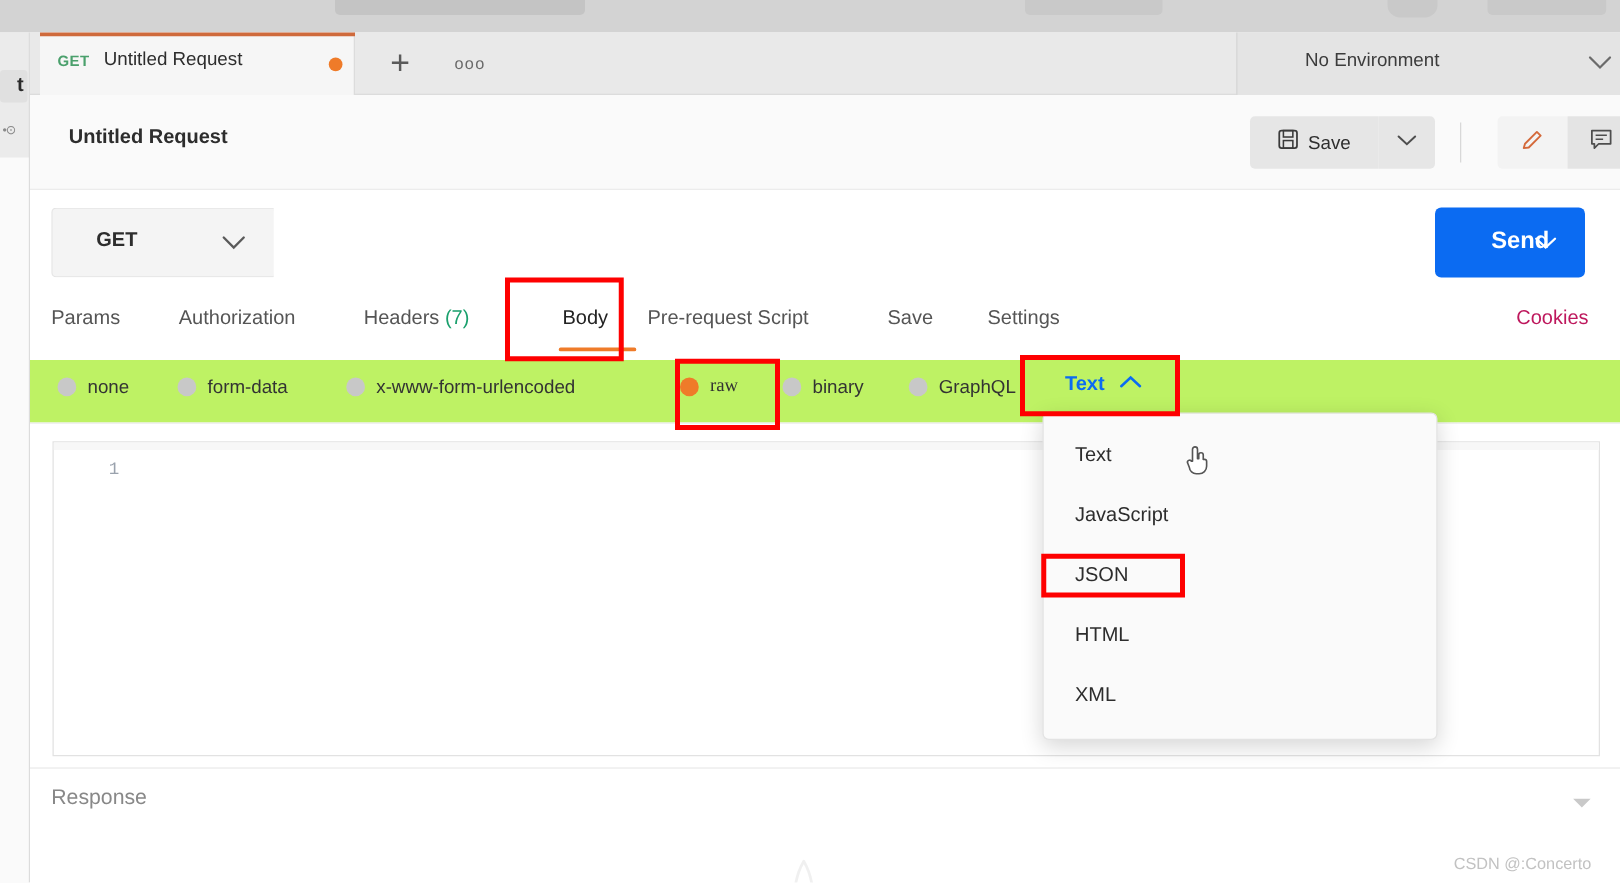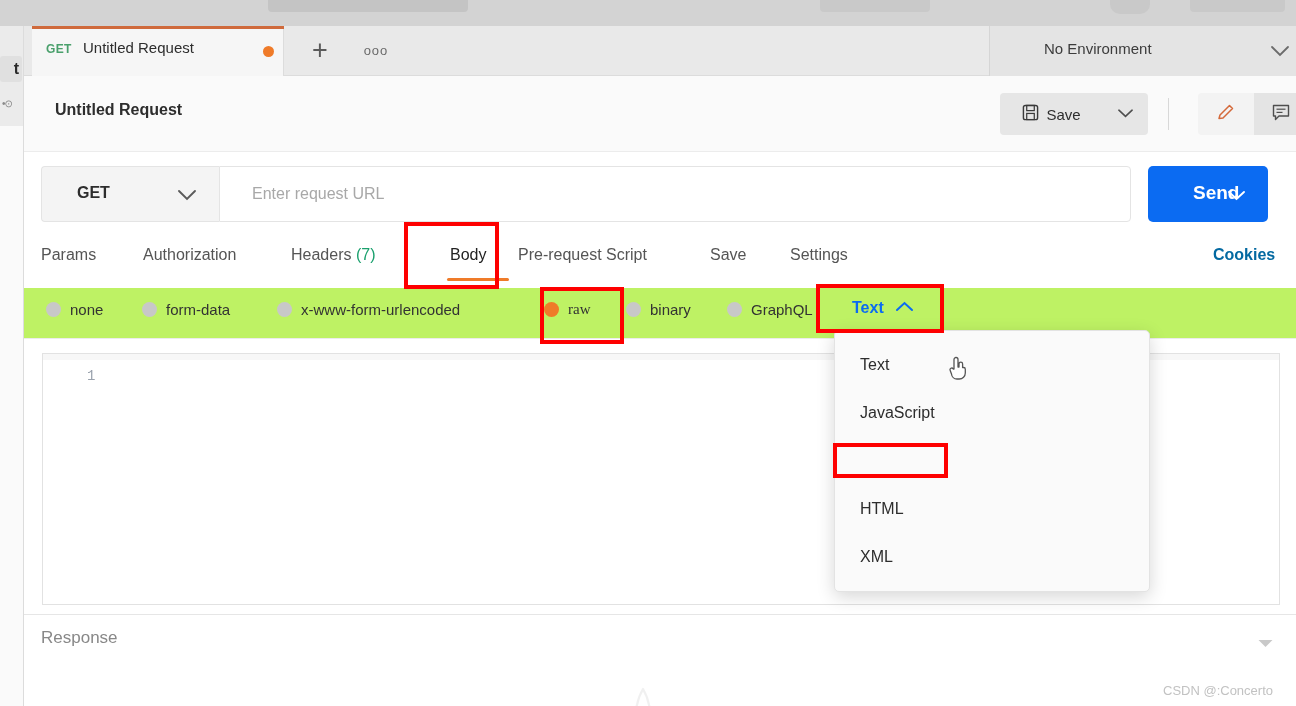"Enter request URL" div.url-input { html: <div> <div>Enter request URL</div> </div> -> none }
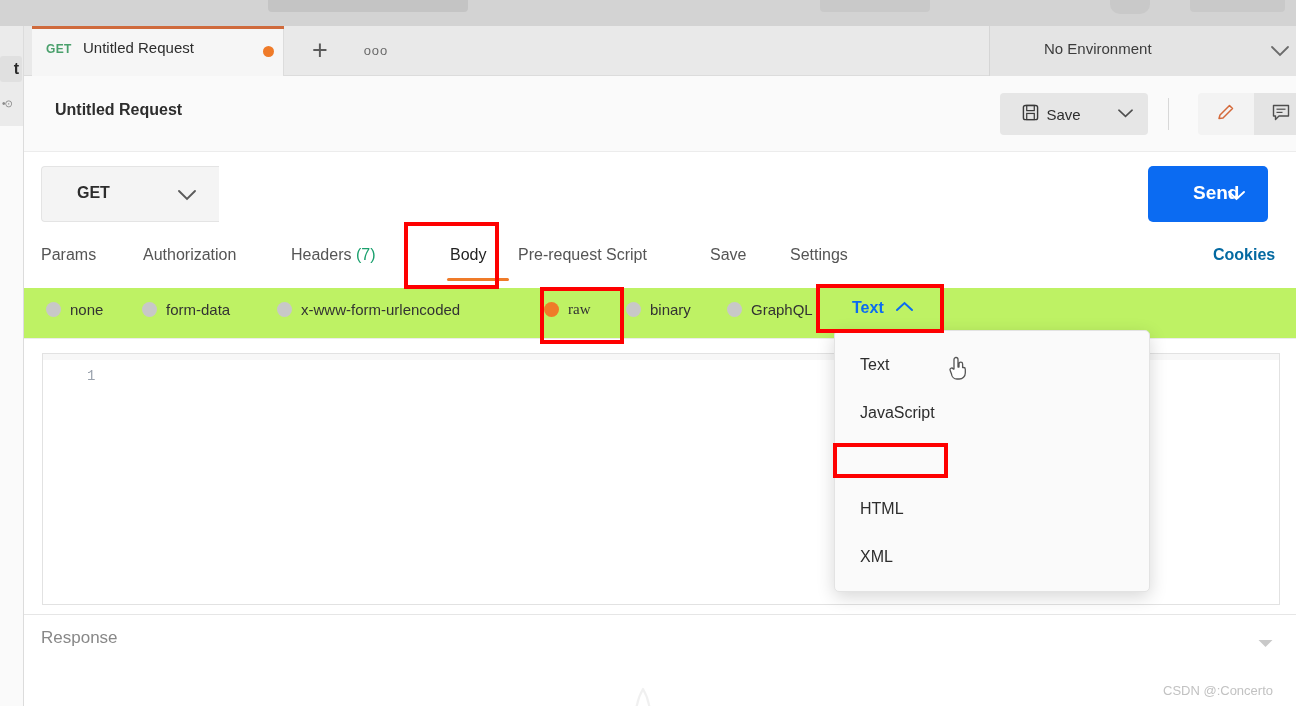"Cookies" .cookies-link { color: #0369a1 -> #be185d; font-weight: 700 -> 400 }
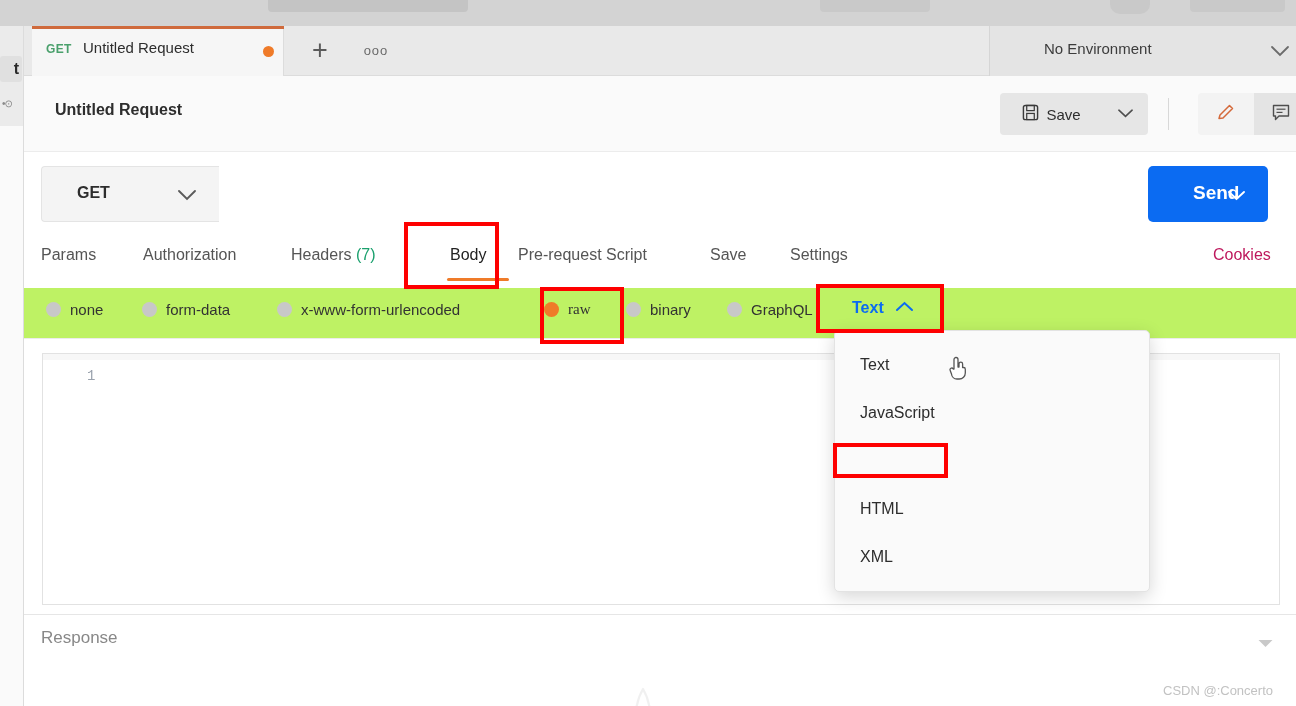"JSON" div.menu-item { html: none -> <div>JSON</div> }
